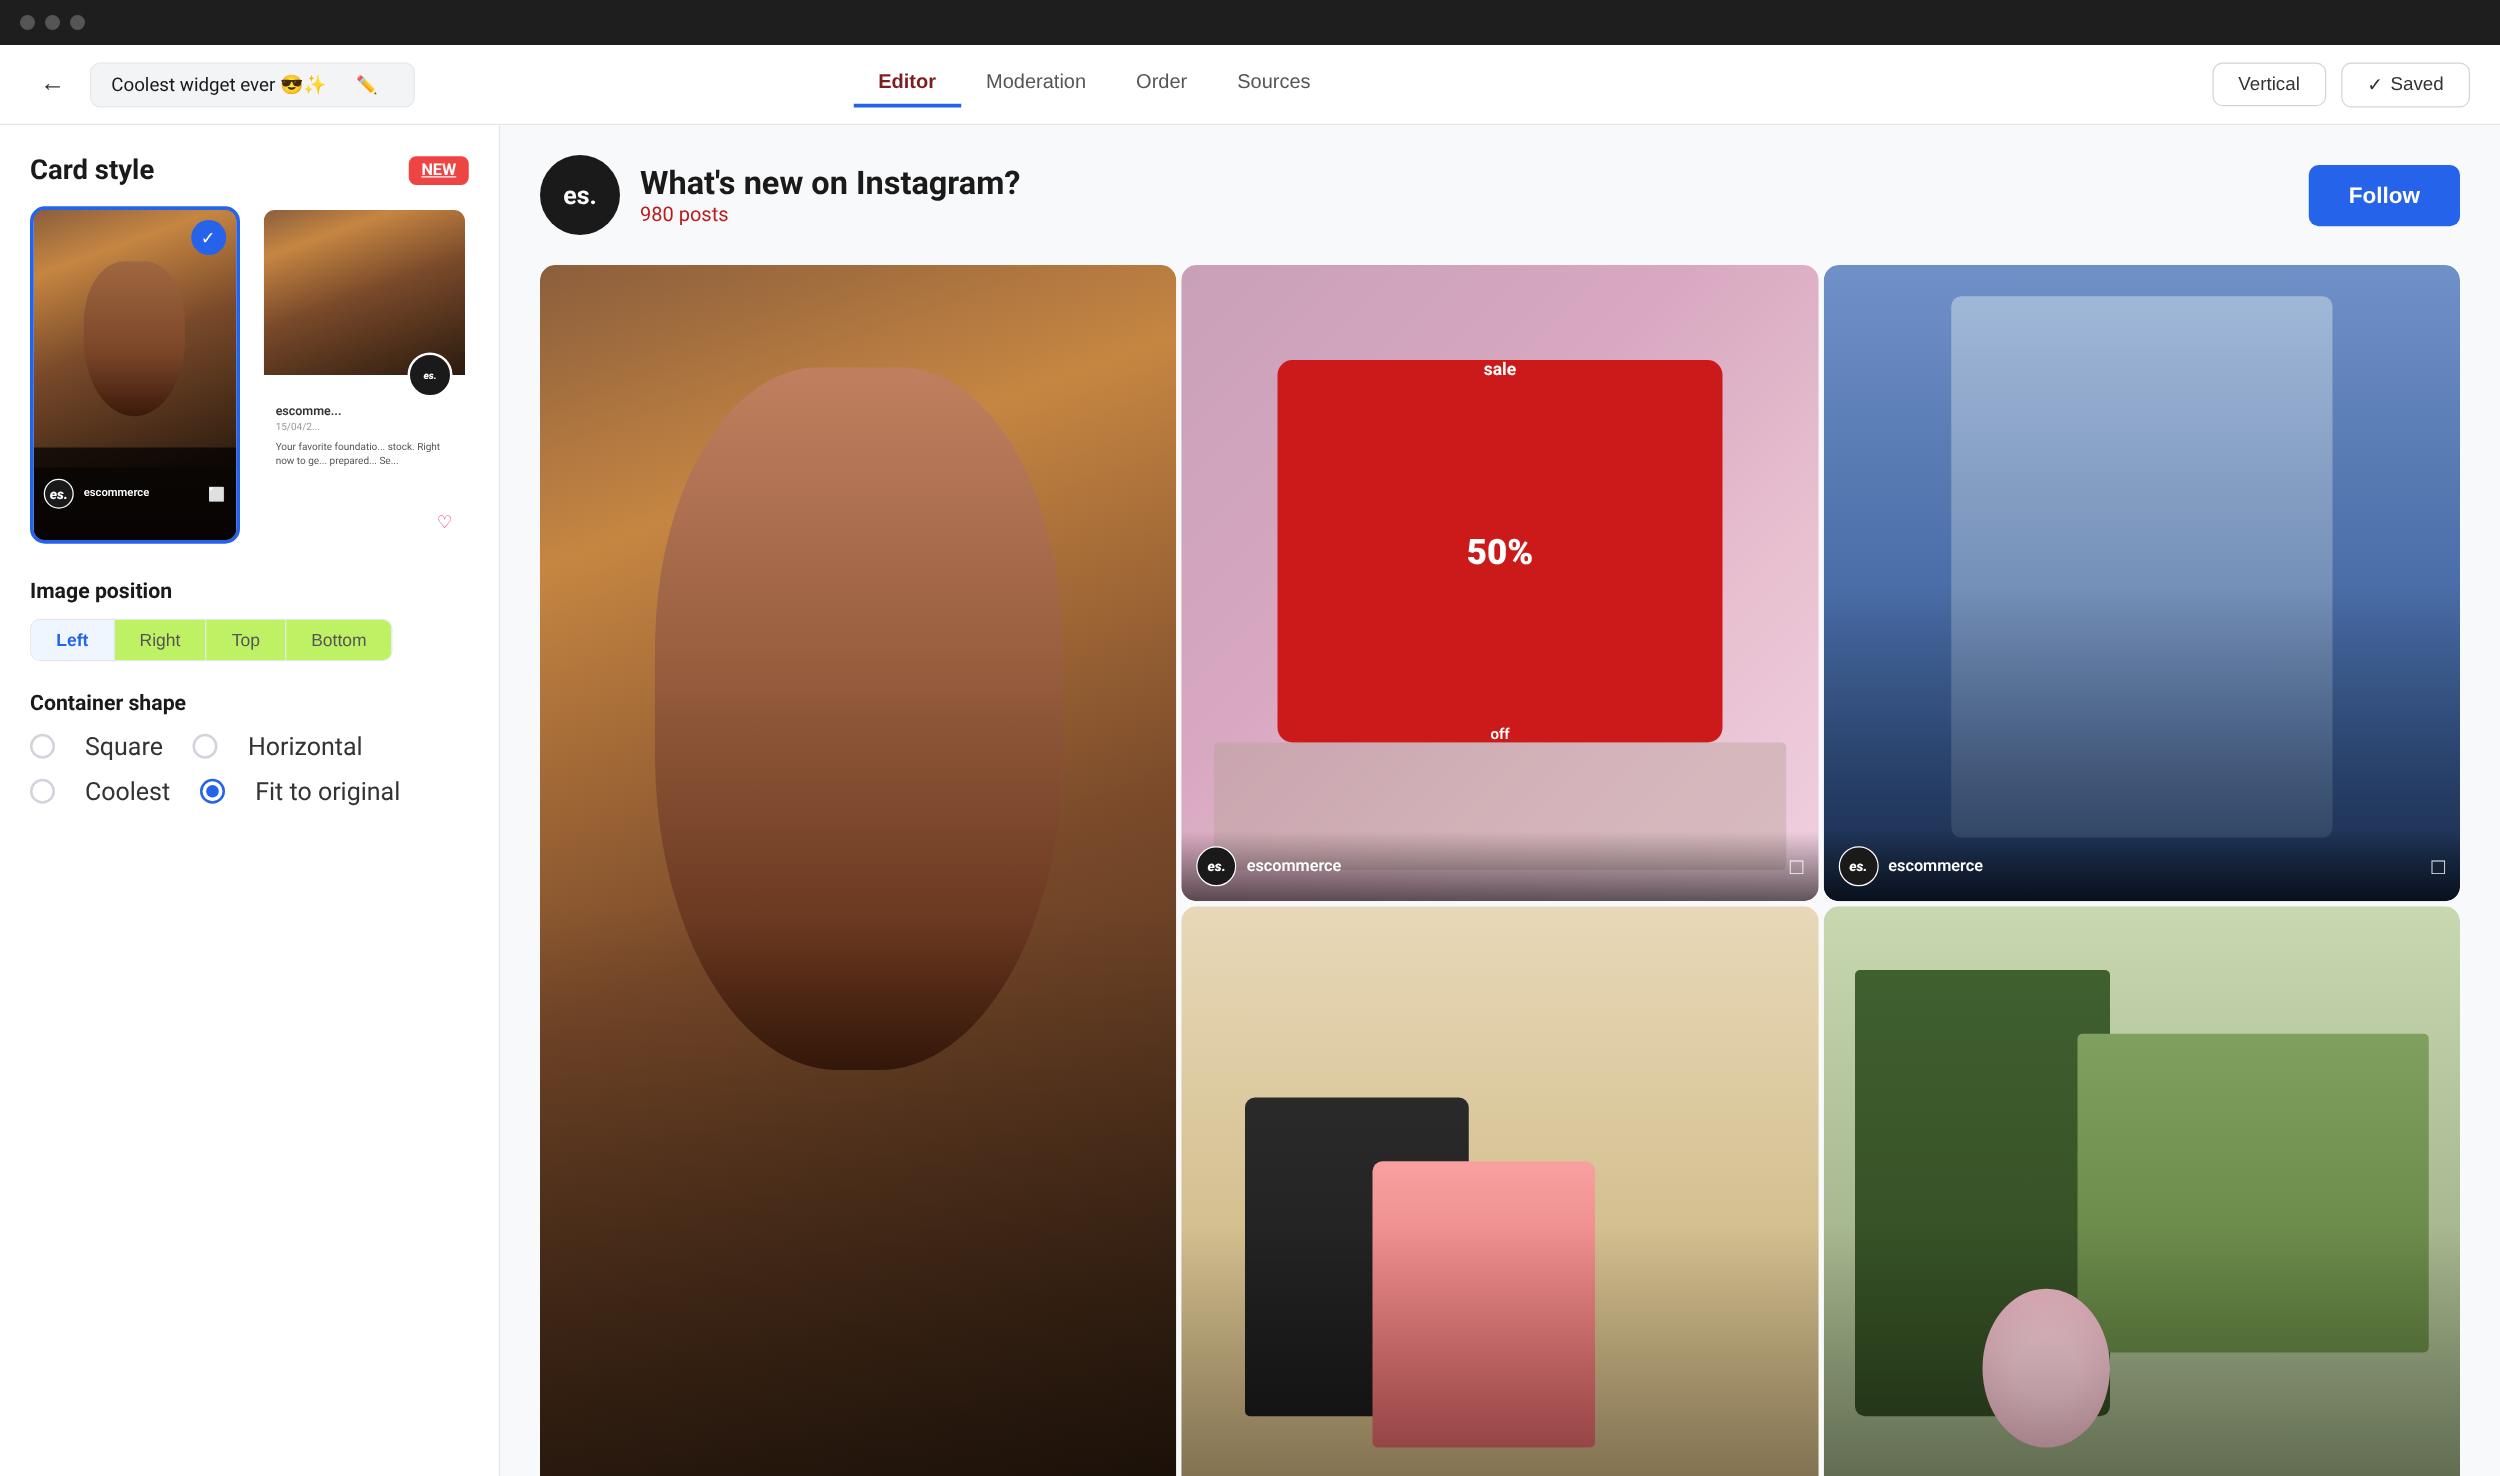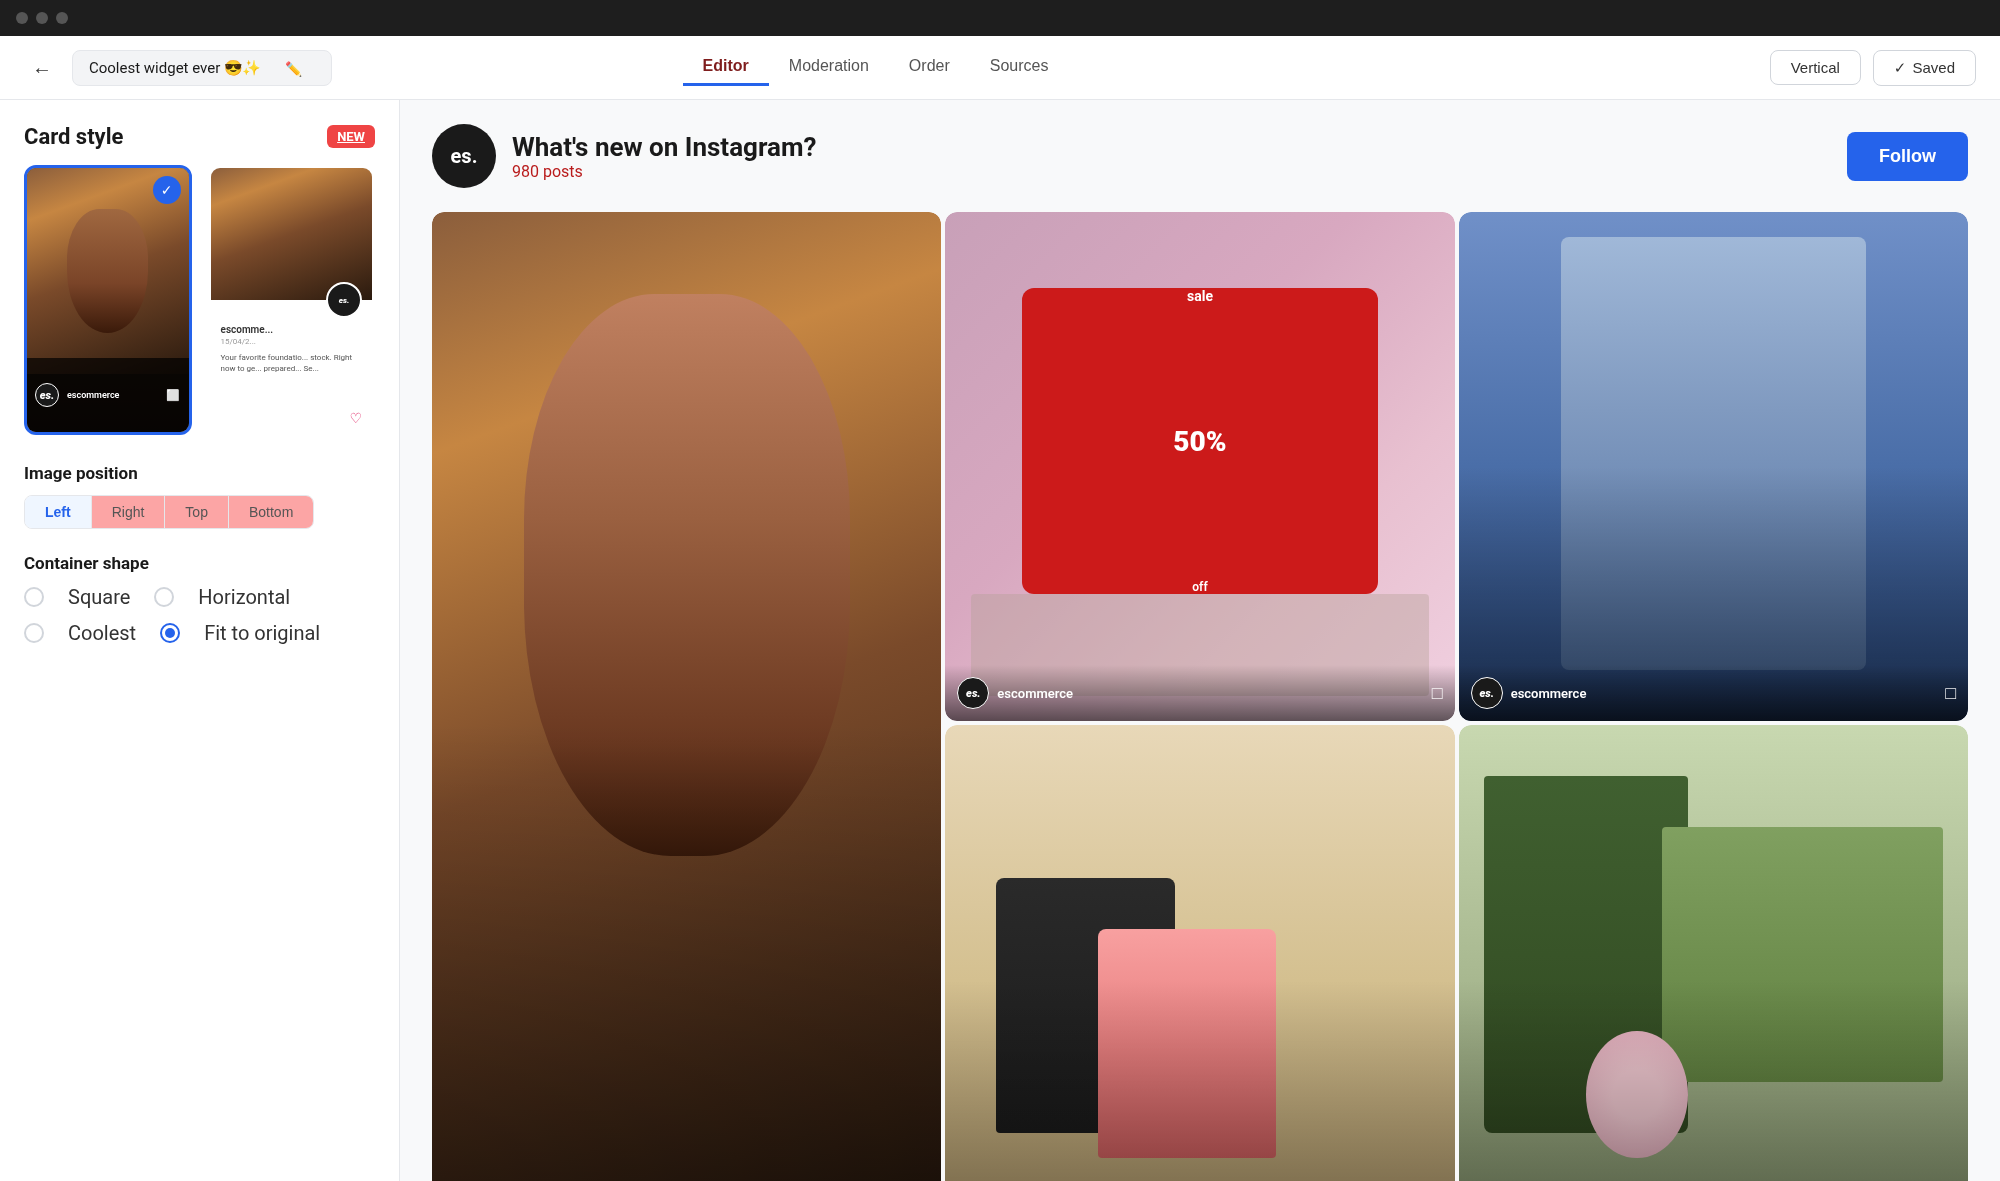"Right" .pos-btn { background: #fca5a5 -> #bef264 }
